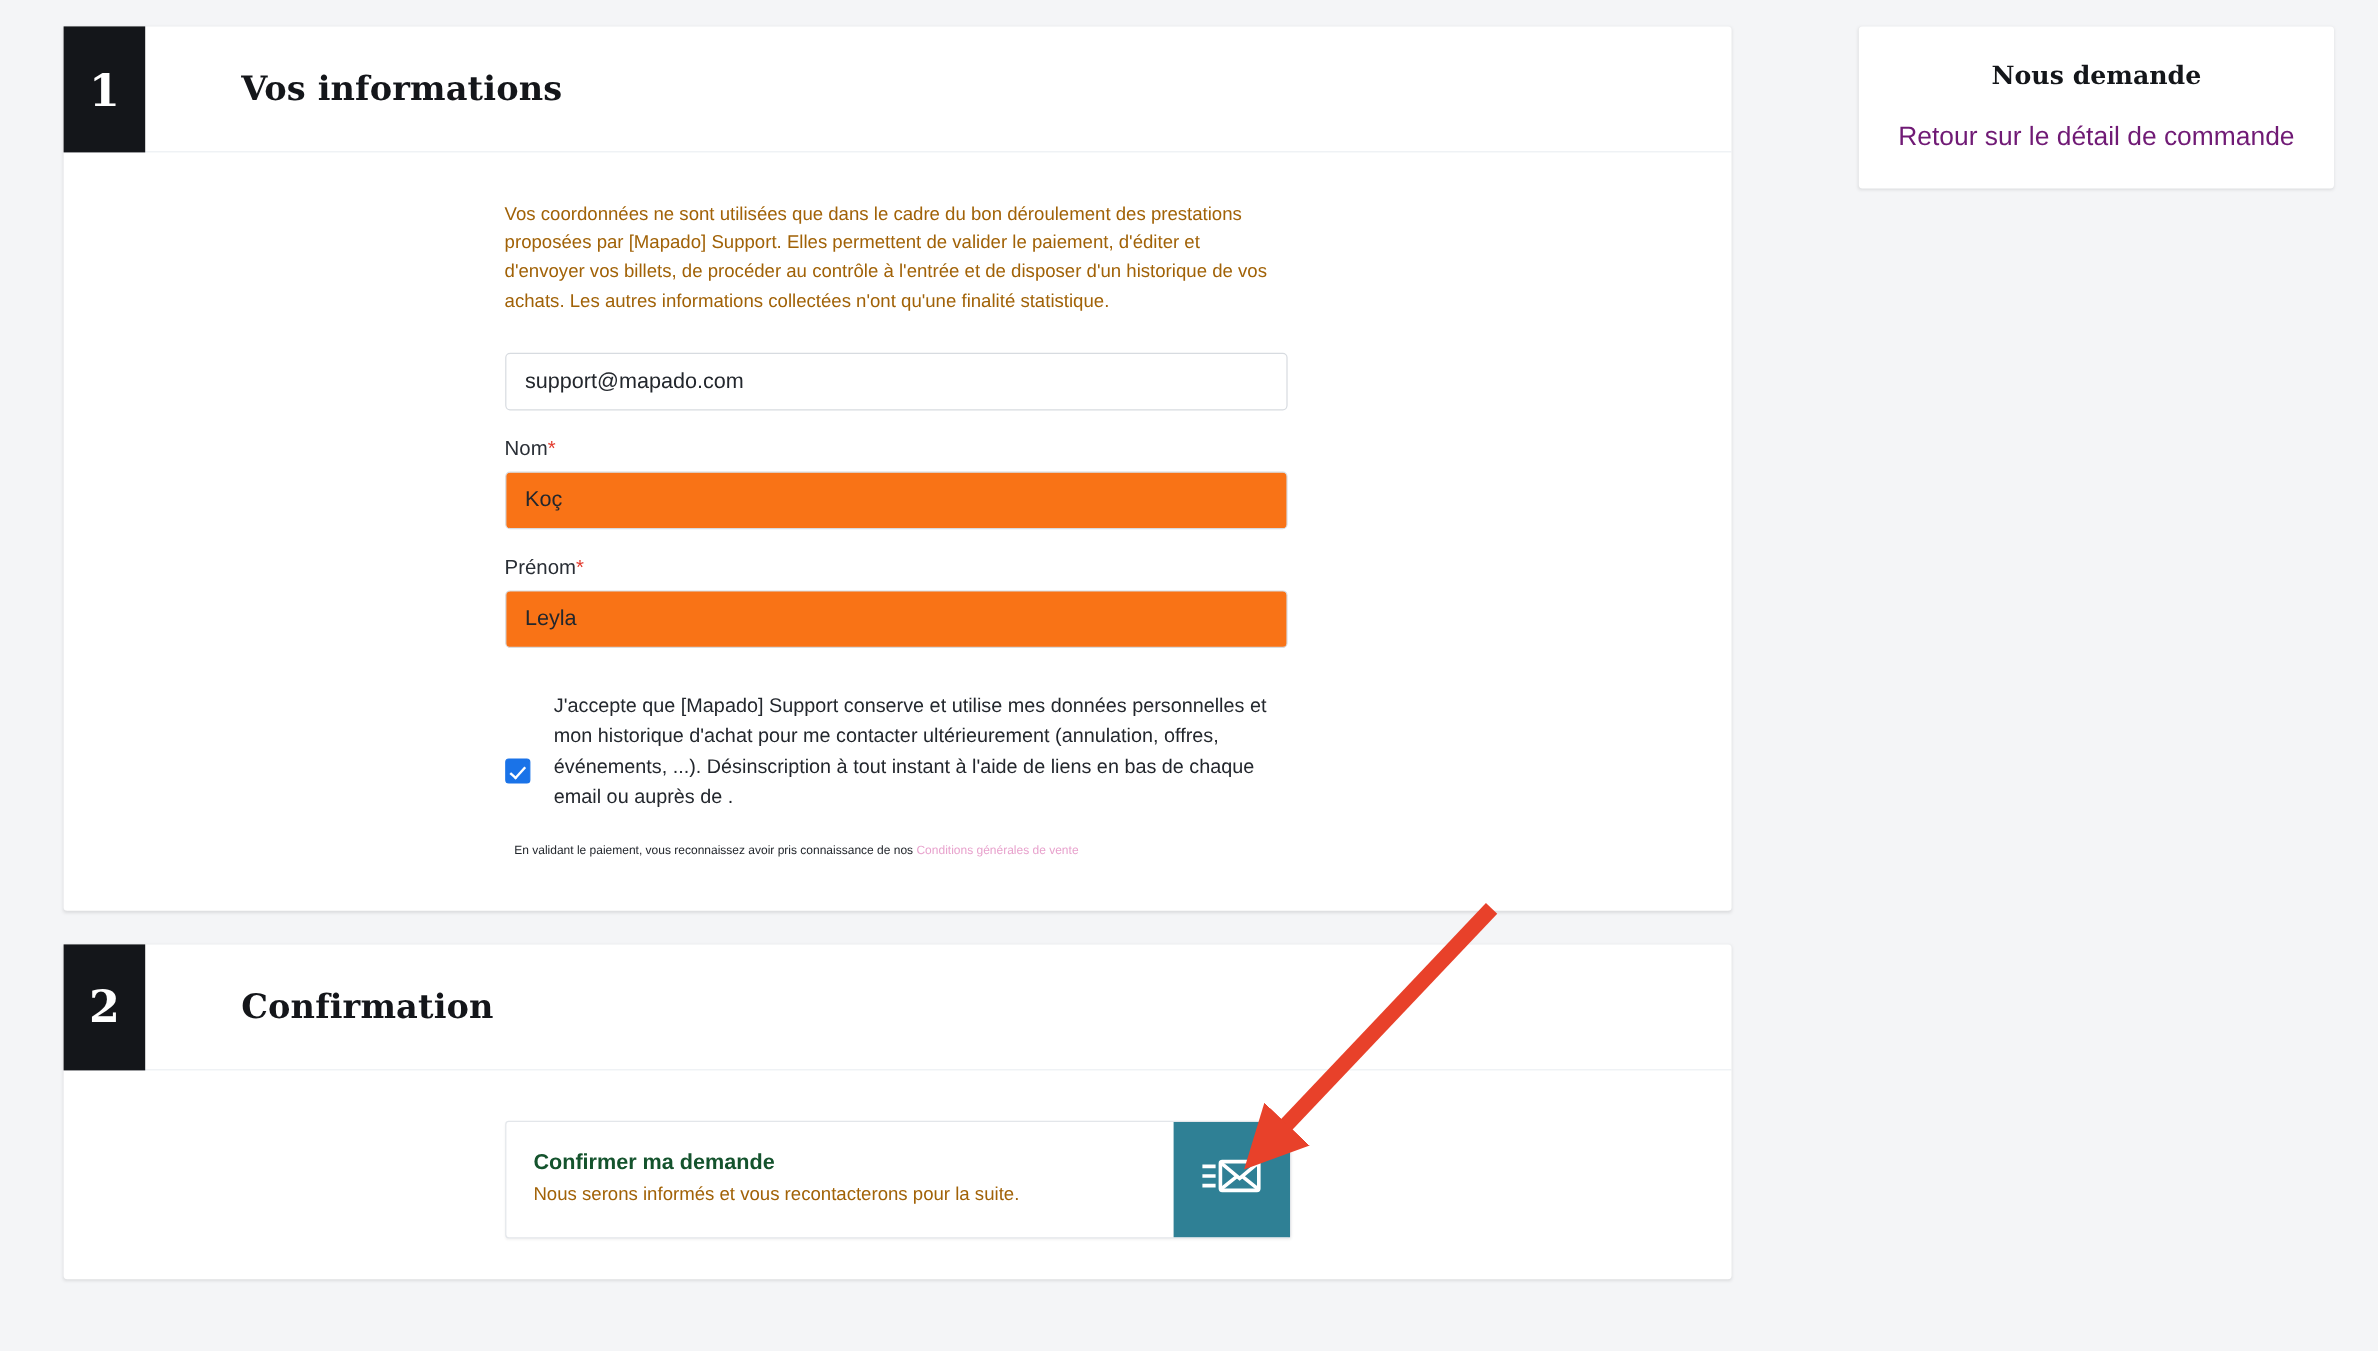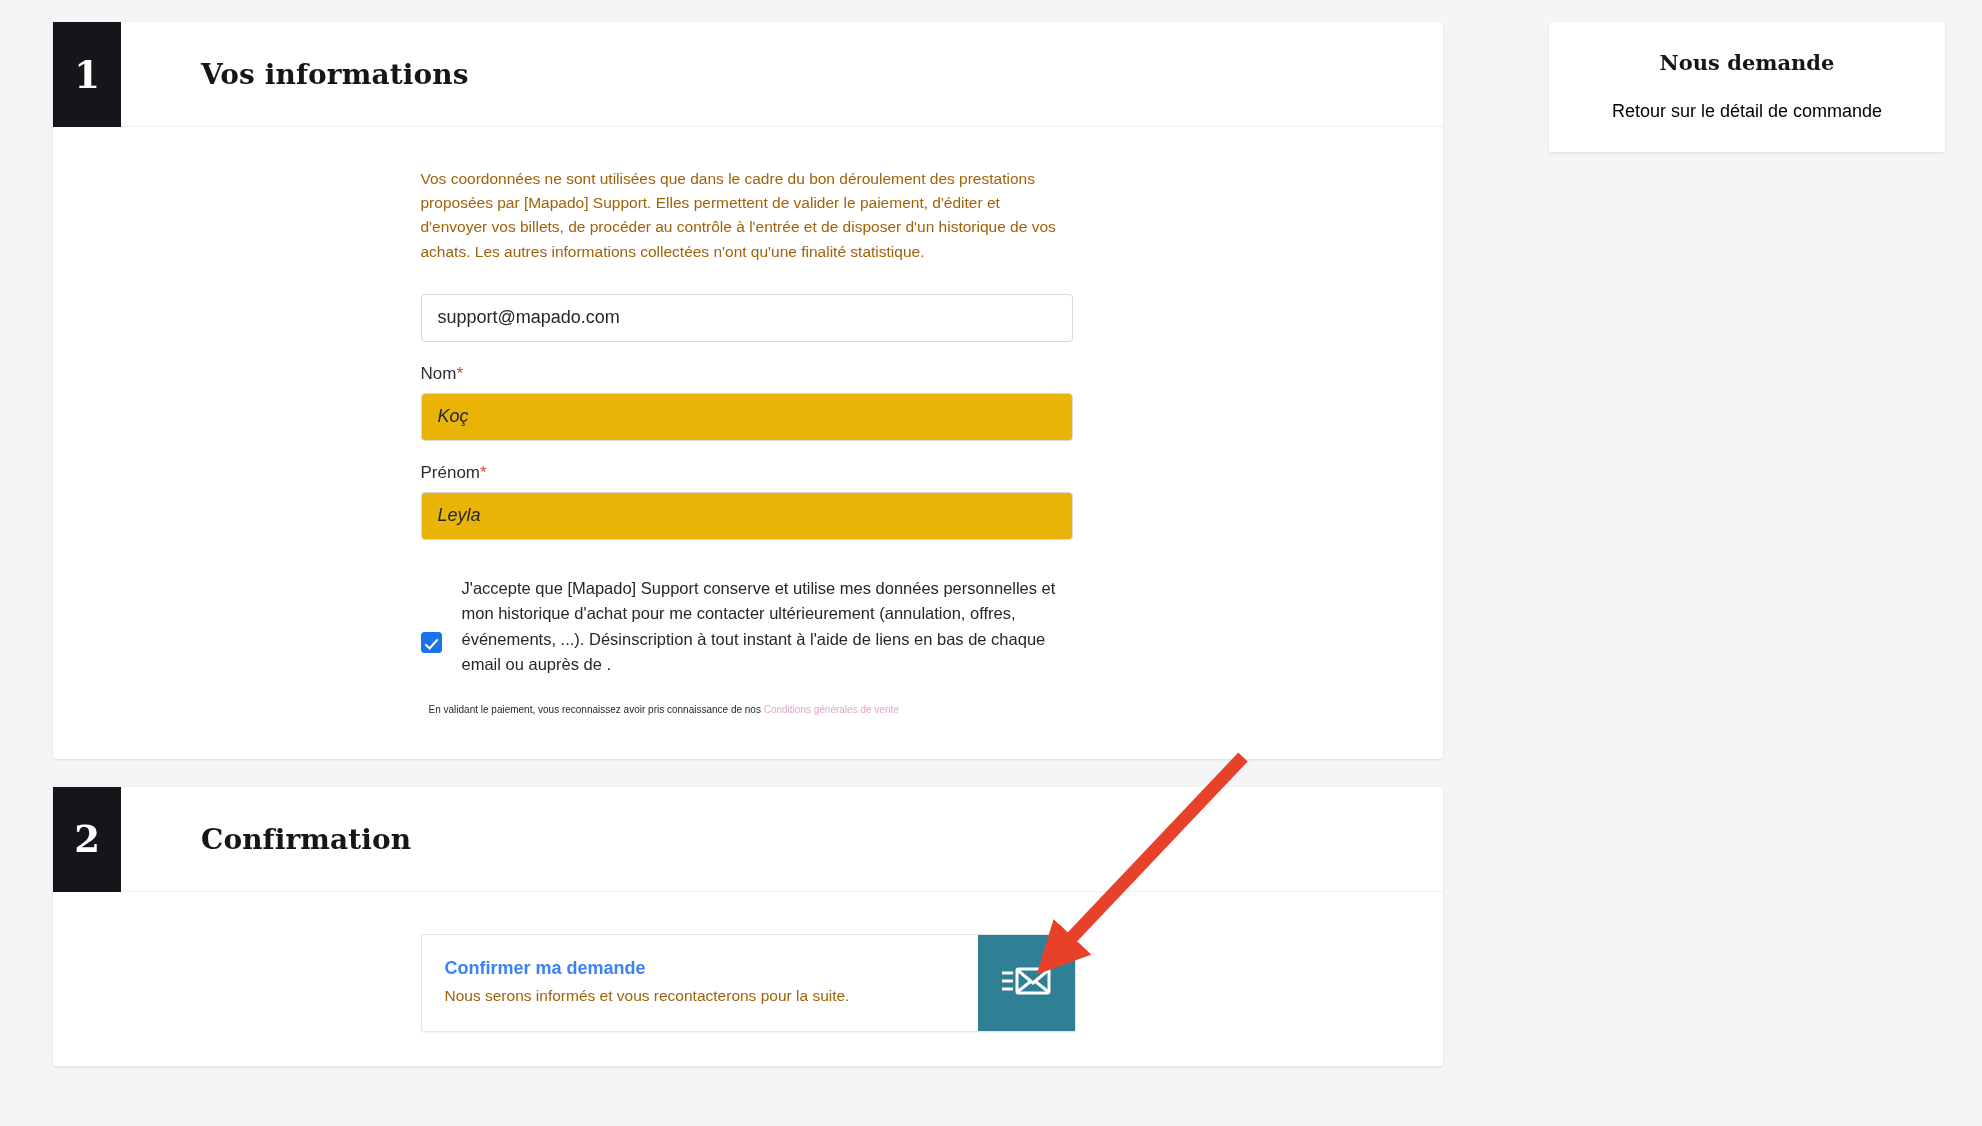"Retour sur le détail de" .side-link { color: #000000 -> #701a75; font-size: 18px -> 22px }
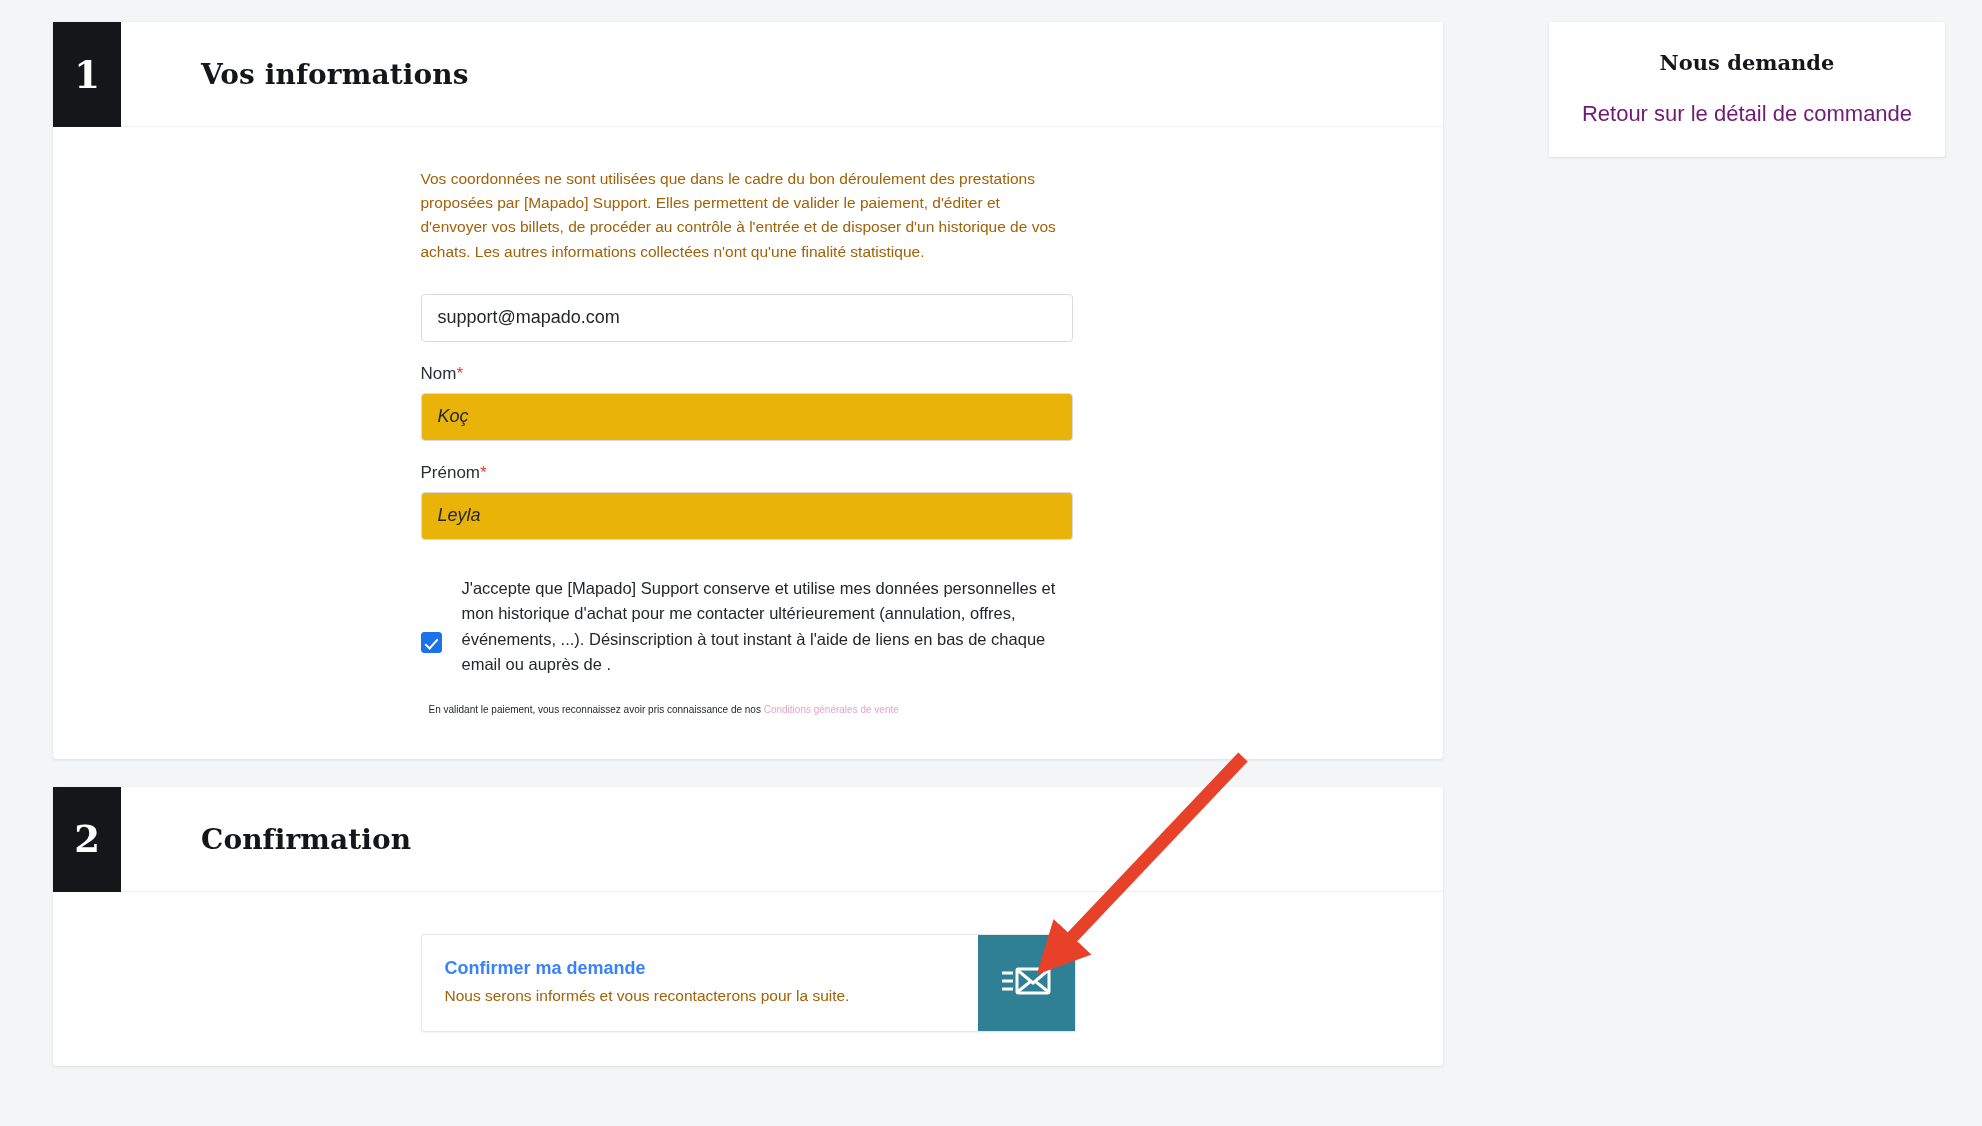"Koç" .text-input.autofilled { background: #eab308 -> #f97316; font-style: italic -> none }
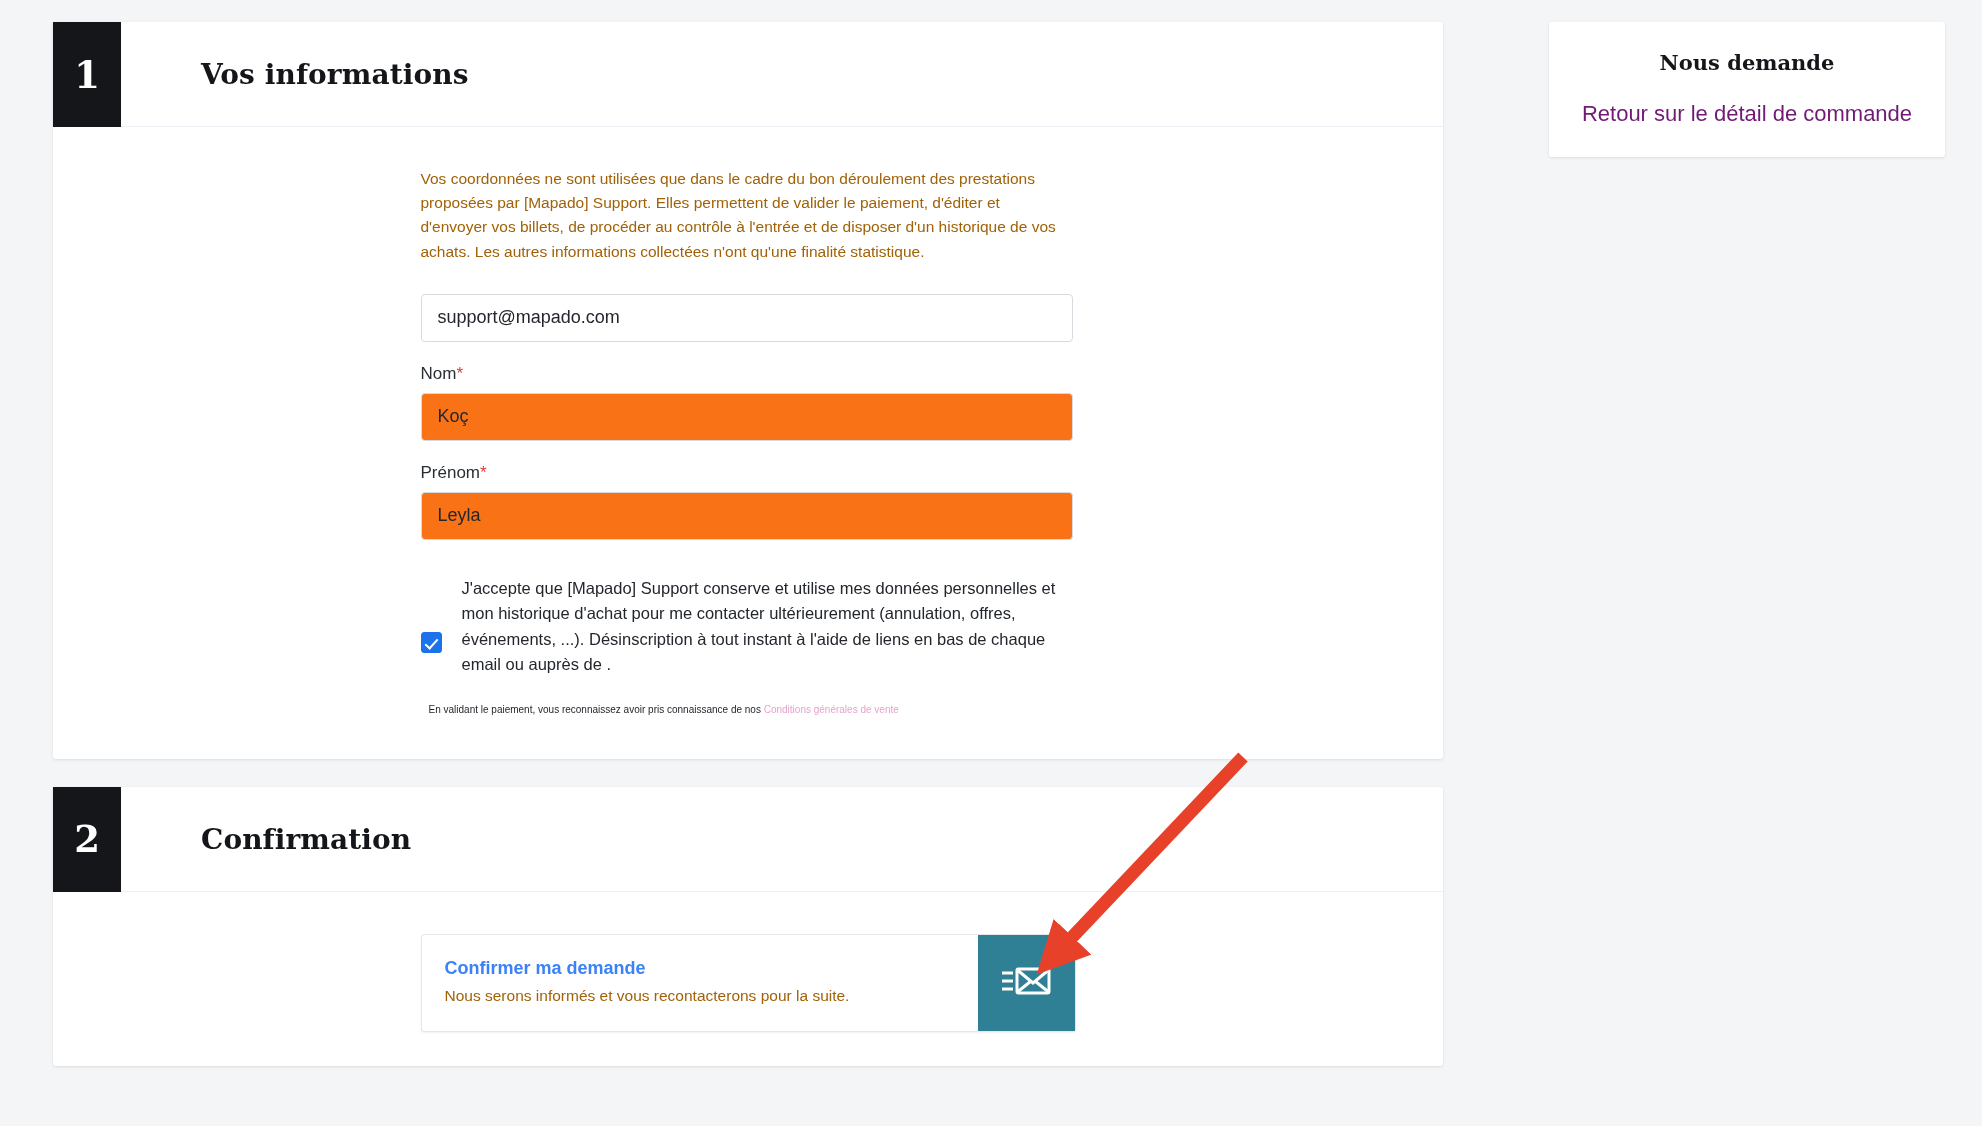"Confirmer ma demande" .confirm-title { color: #3b82f6 -> #14532d }
